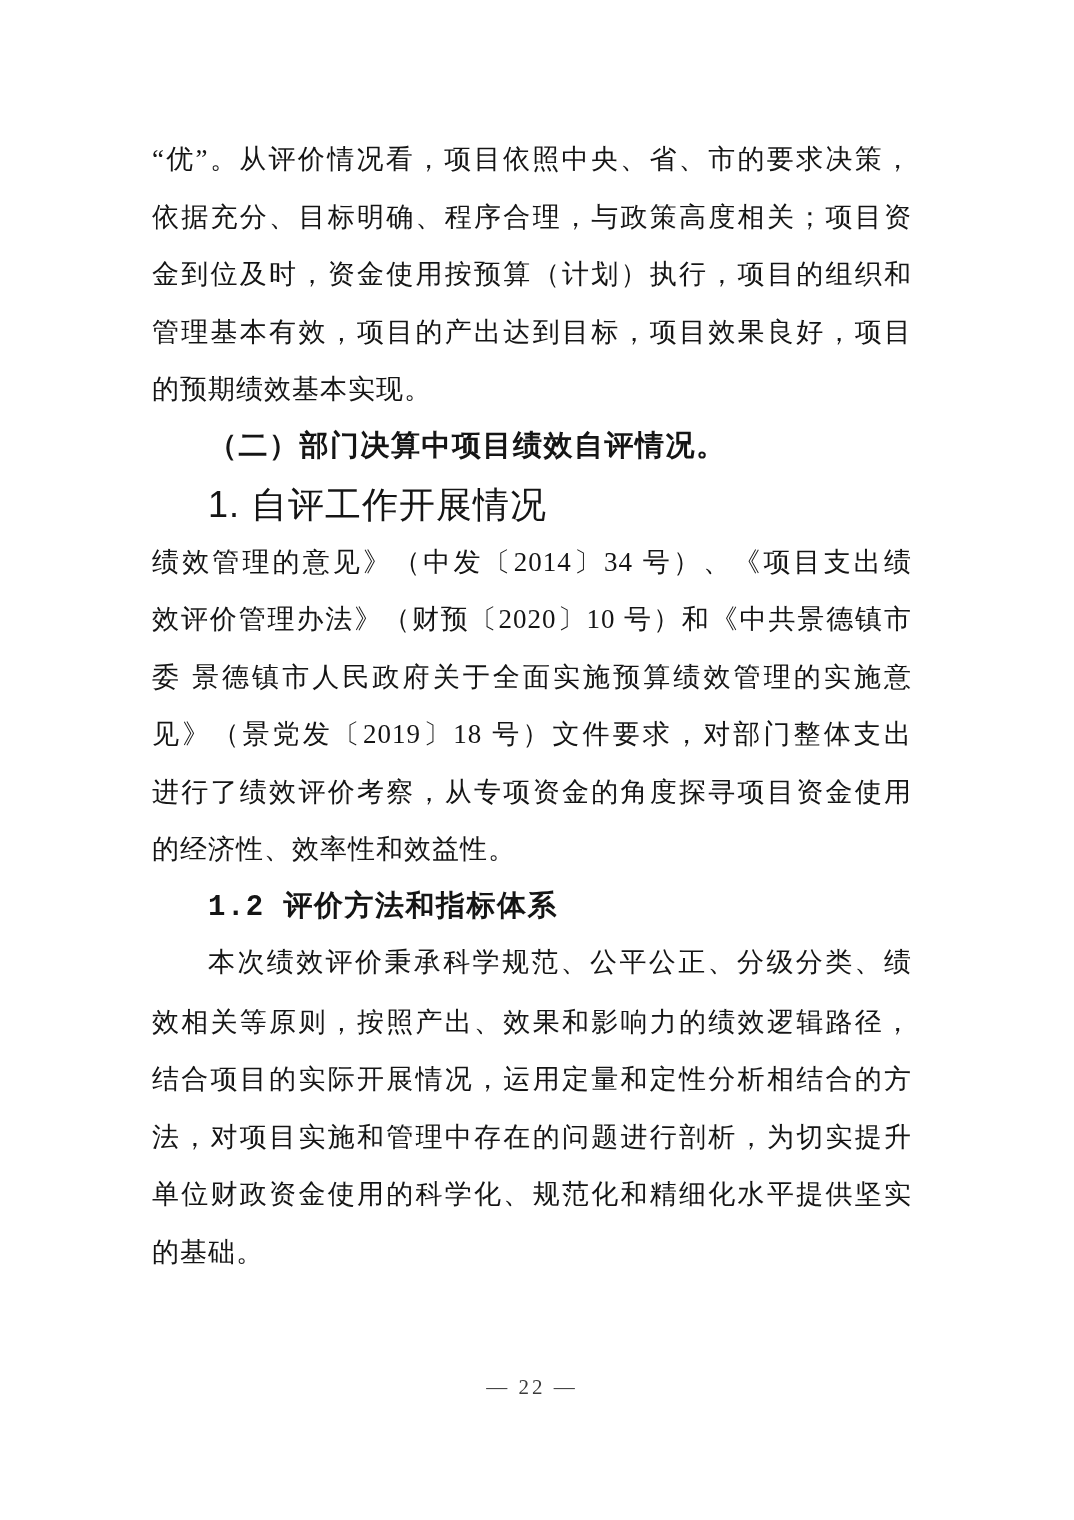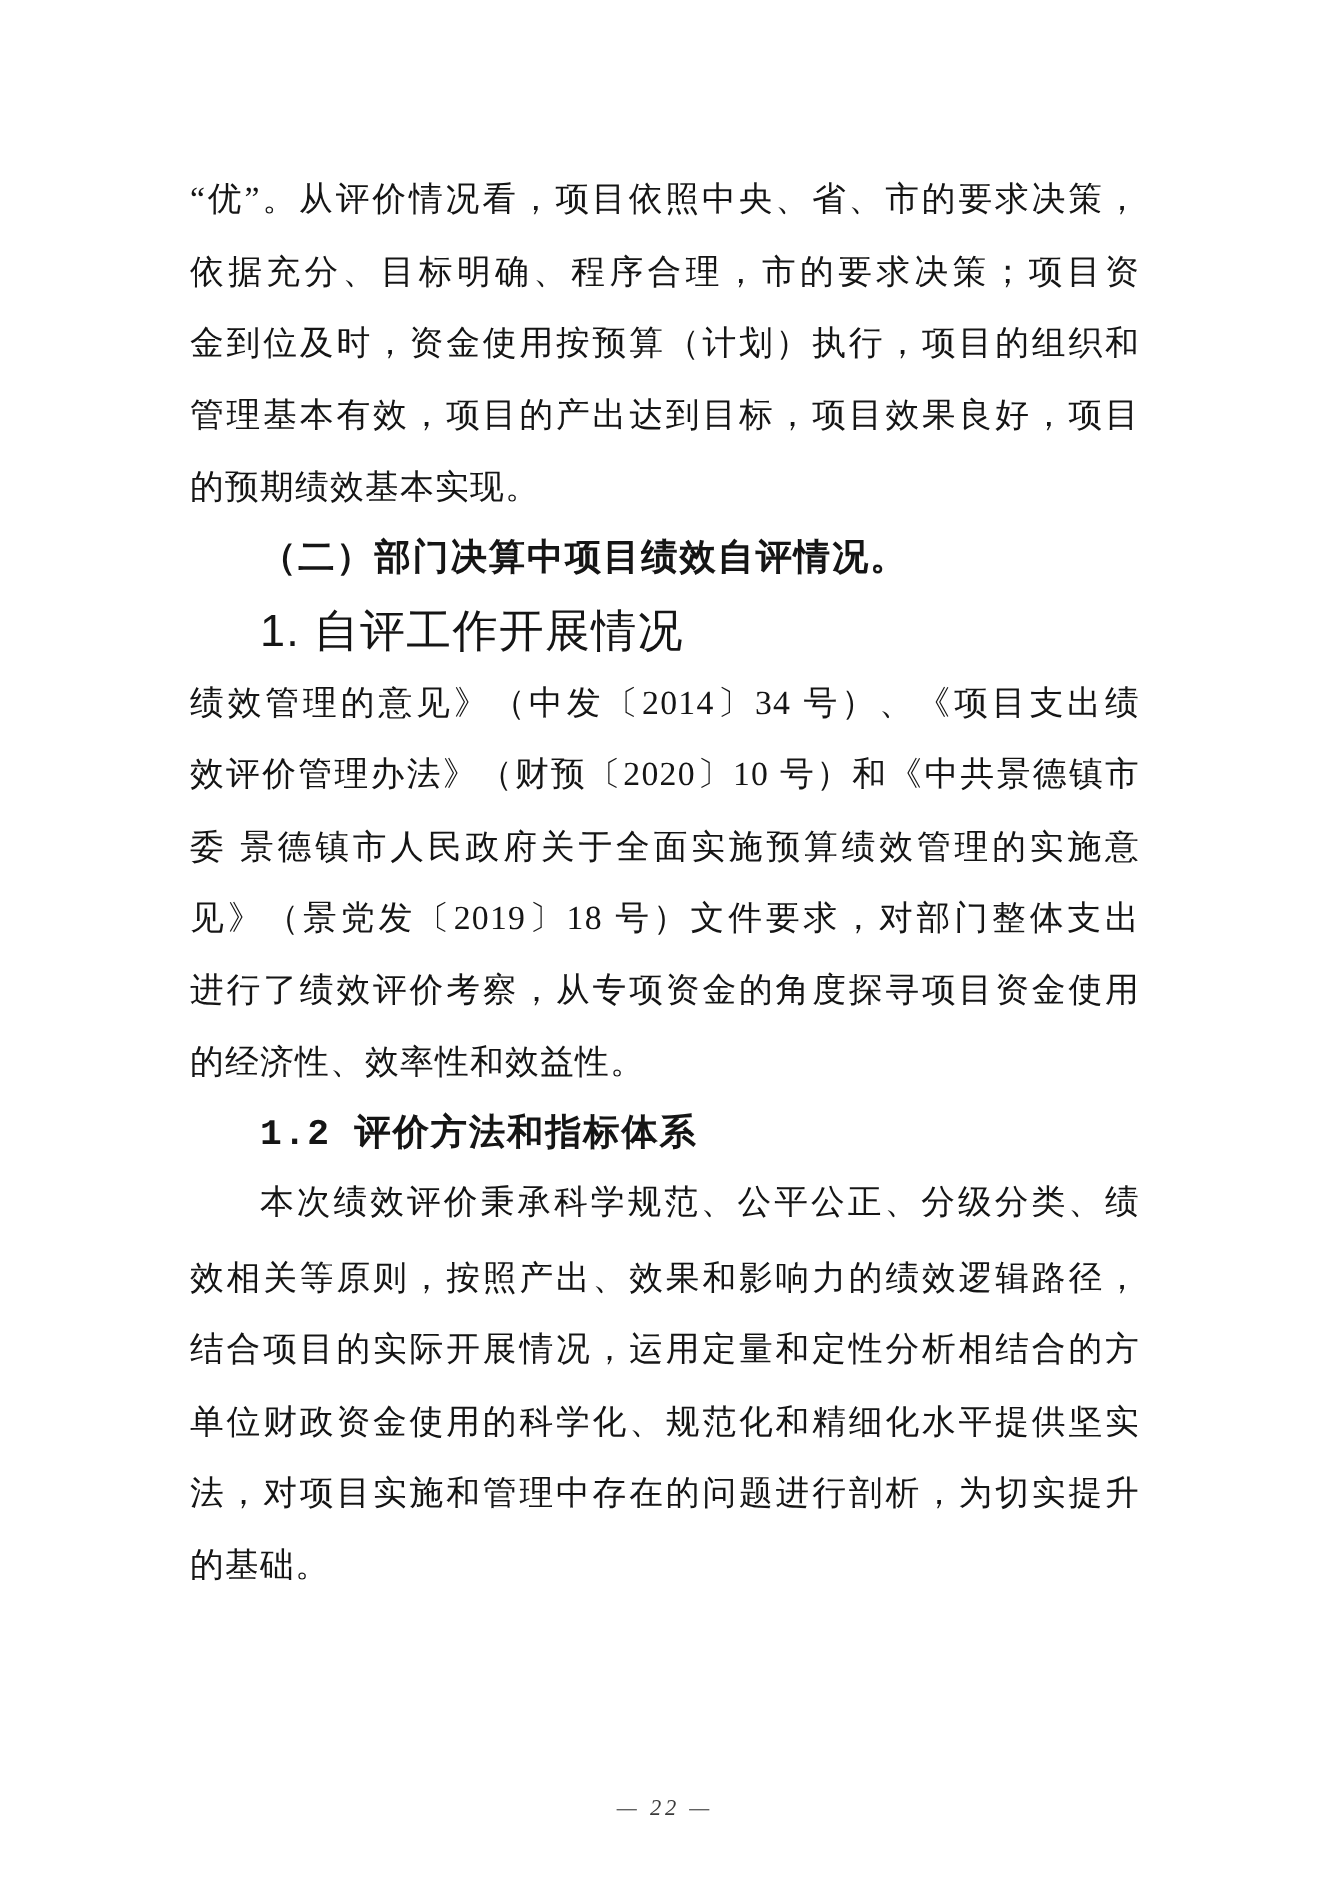"依据充分、目标明确、程序合理，市的要求决策；项目资" div.ln { text: 市的要求决策 -> 与政策高度相关 }
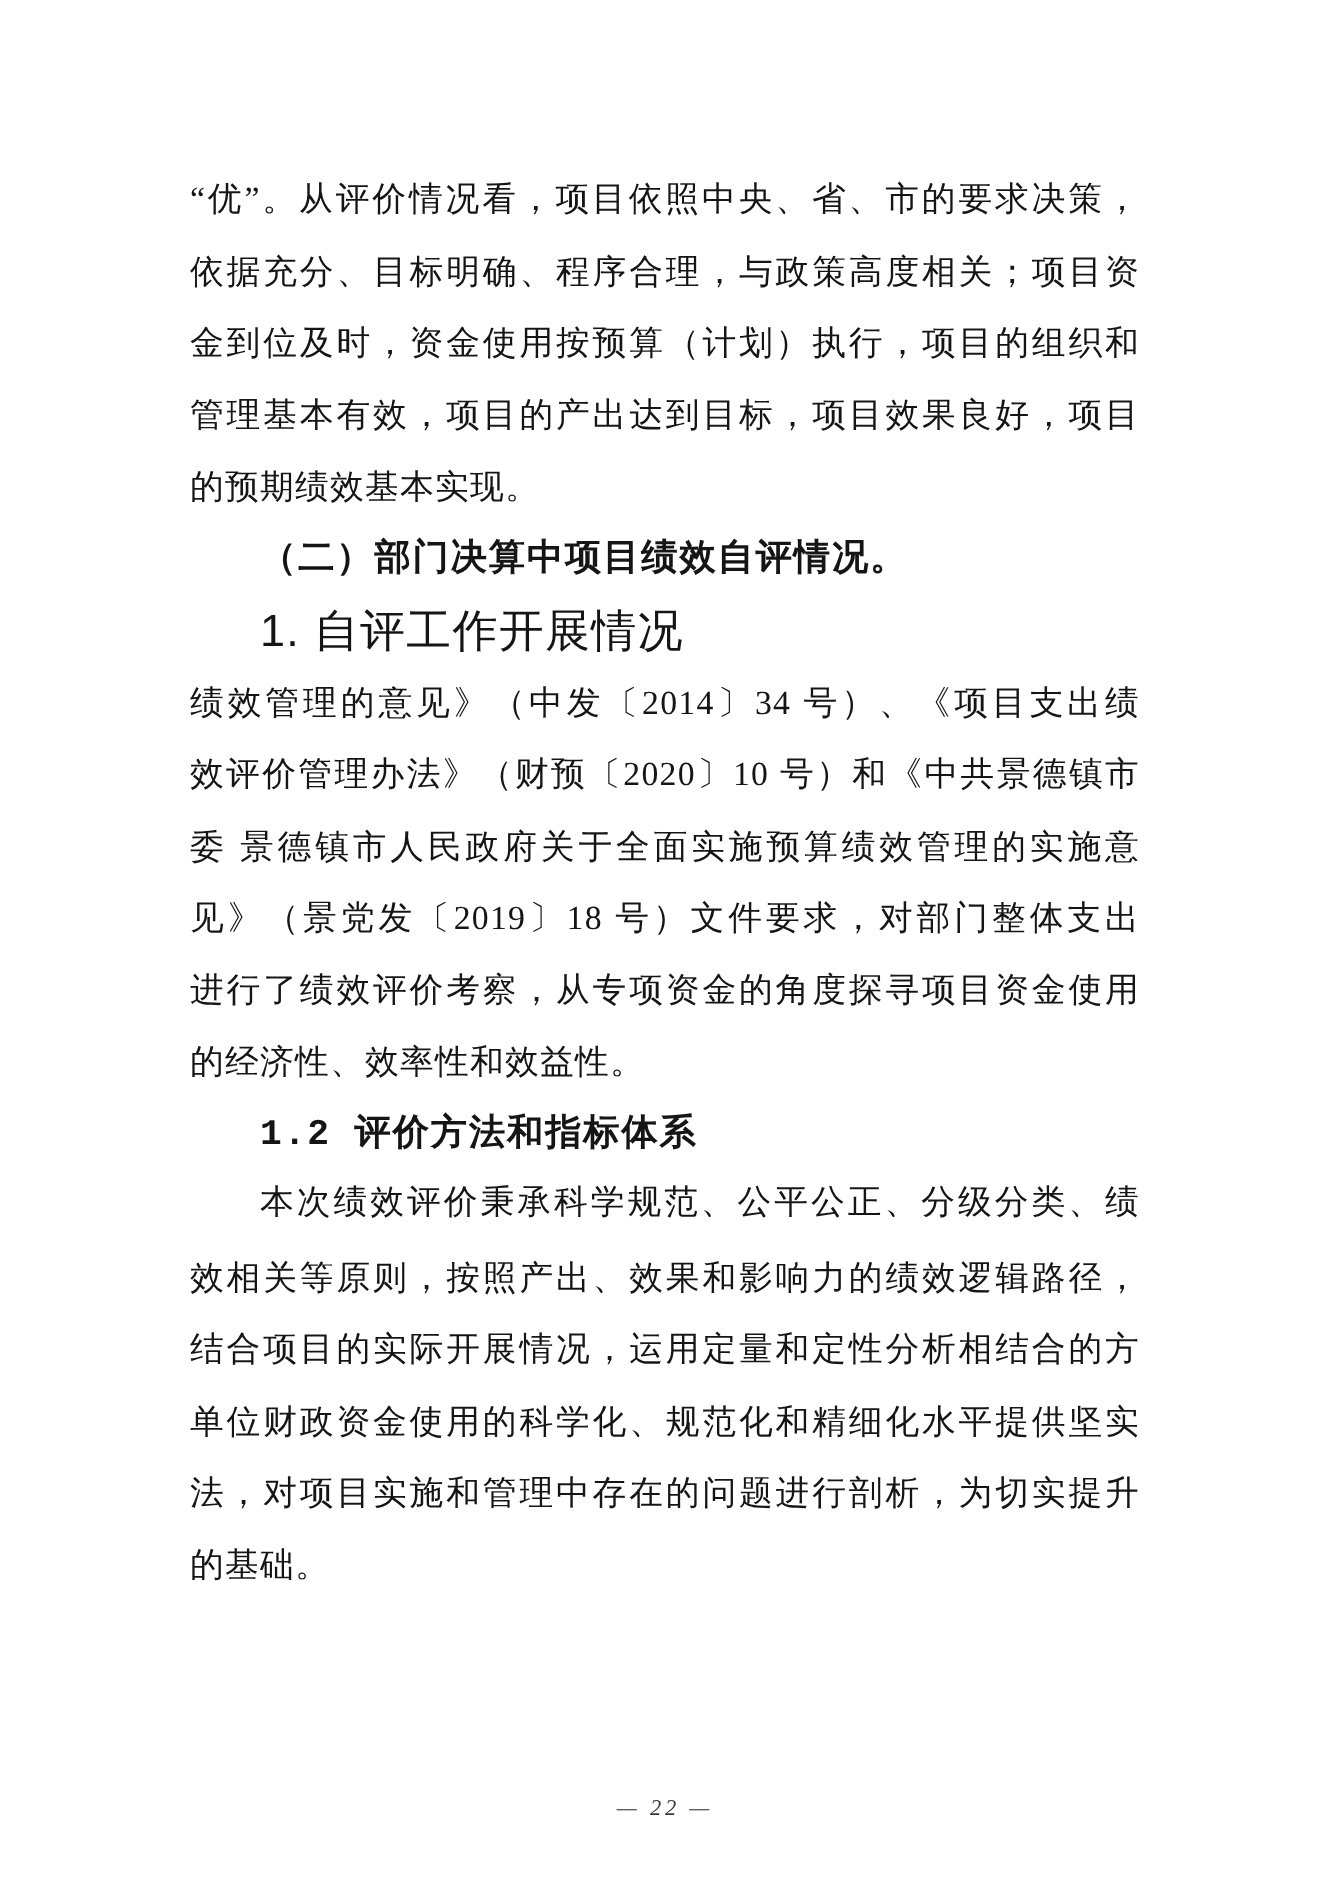"单位财政资金使用的科学化、规范化和精细化水平提供坚实" div.ln { order: before "法，对项目实施和管理中存在的问题进行剖析，为切实提升" -> after "法，对项目实施和管理中存在的问题进行剖析，为切实提升" }
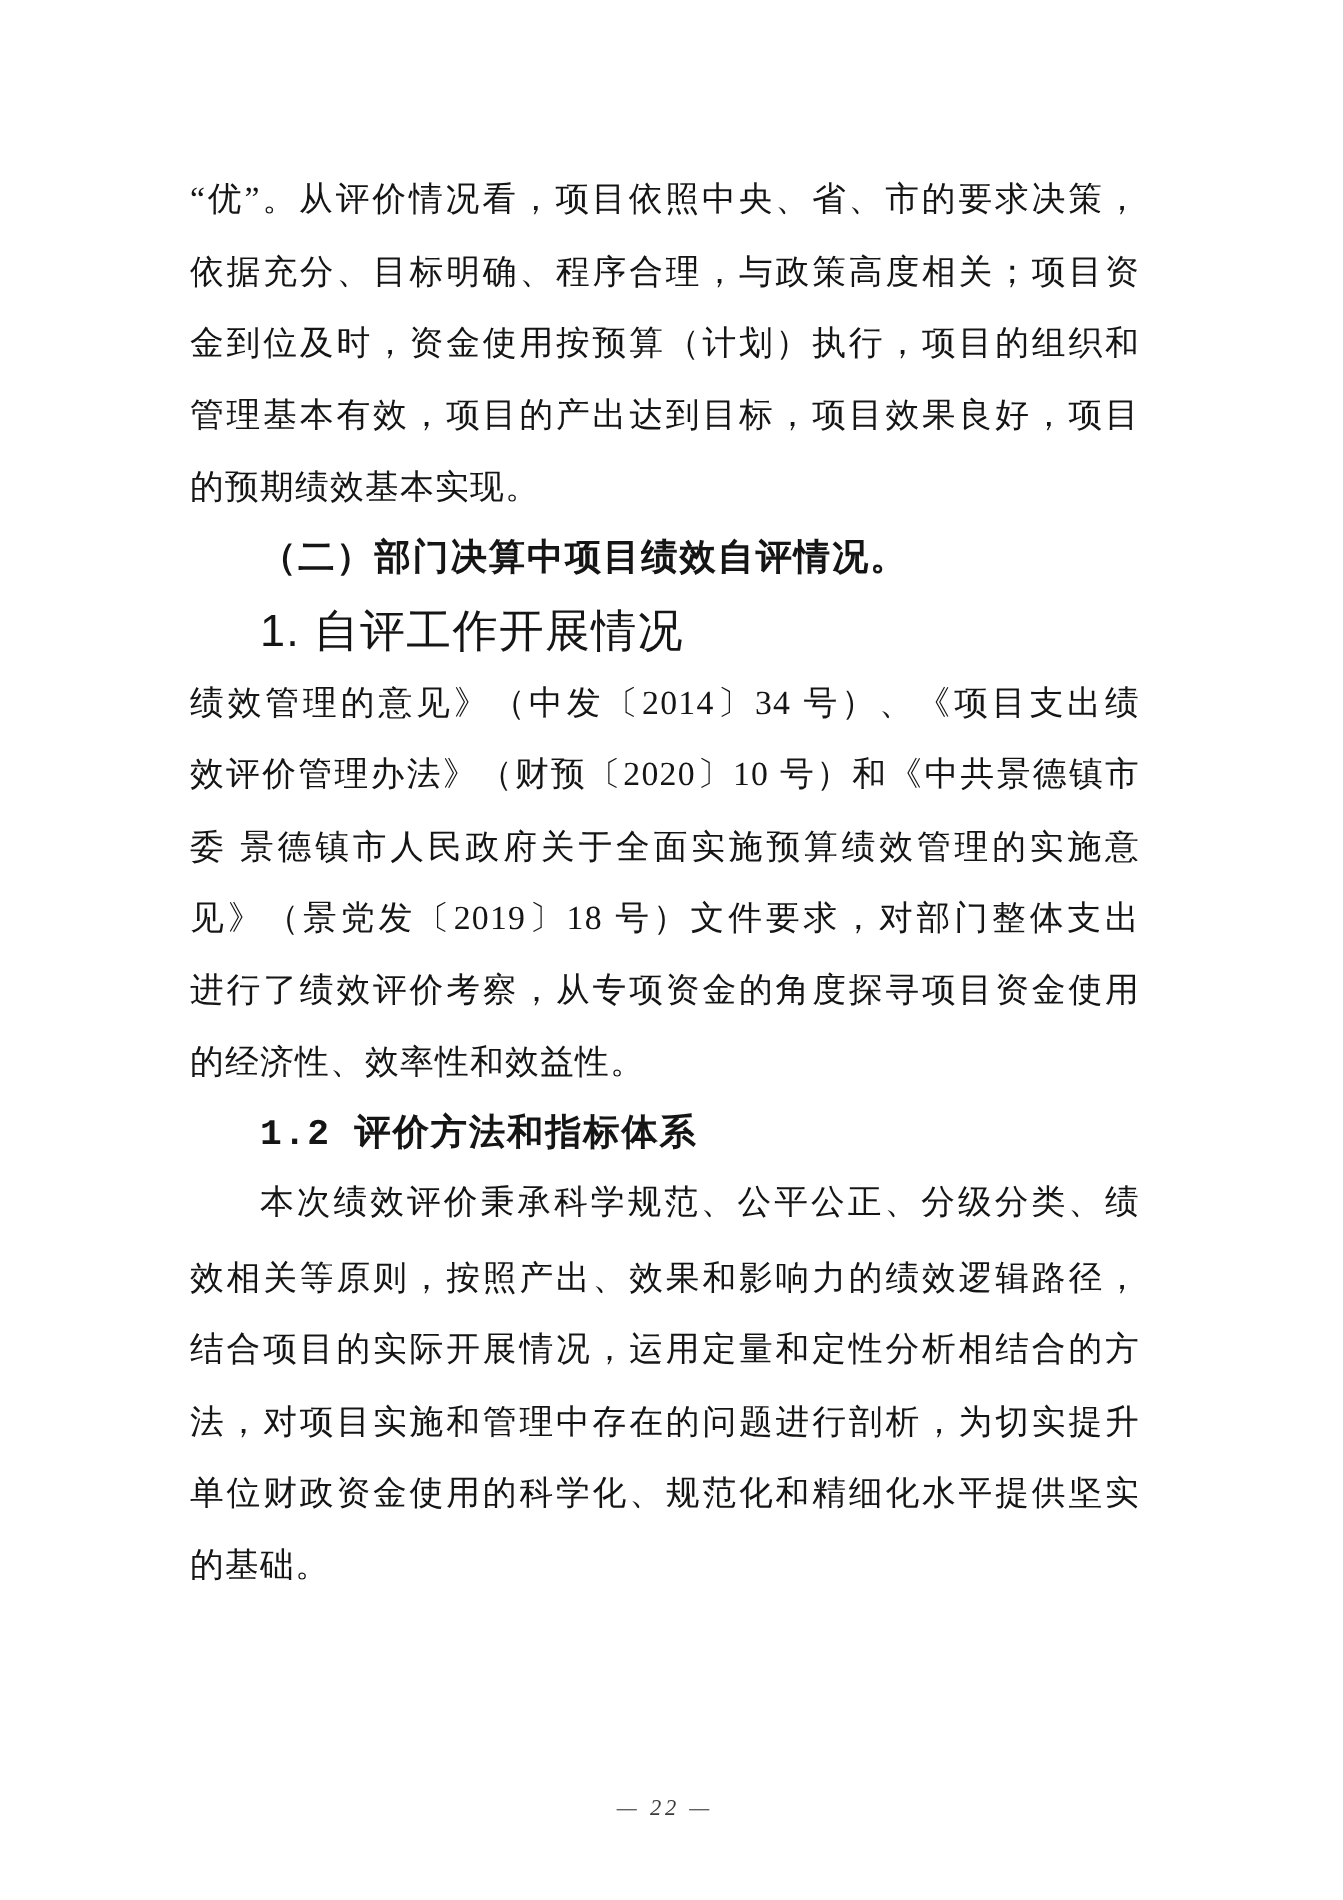"— 22 —" .footer { font-size: 18px -> 21px; font-style: italic -> none; top: 1436px -> 1375px }
